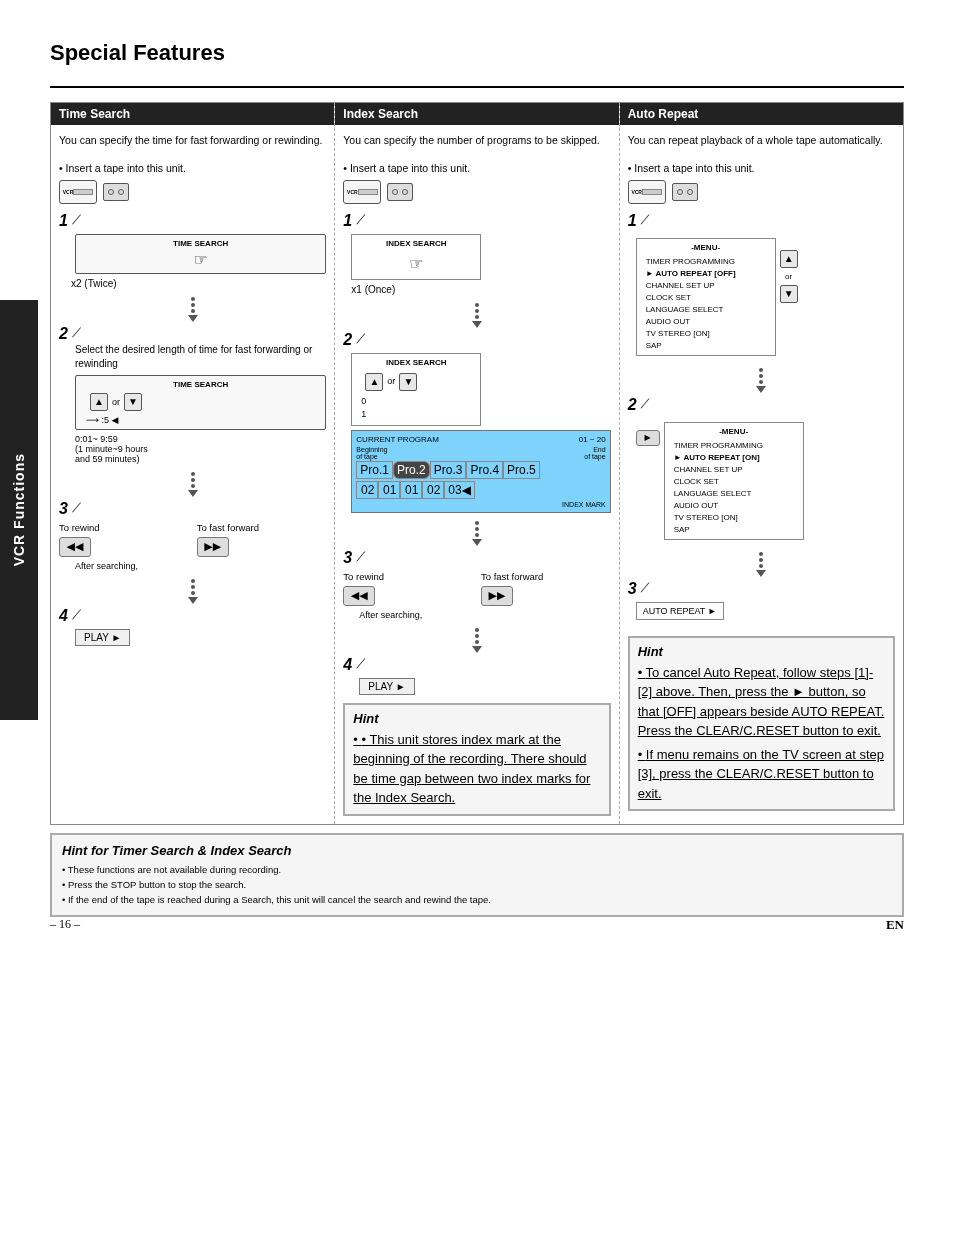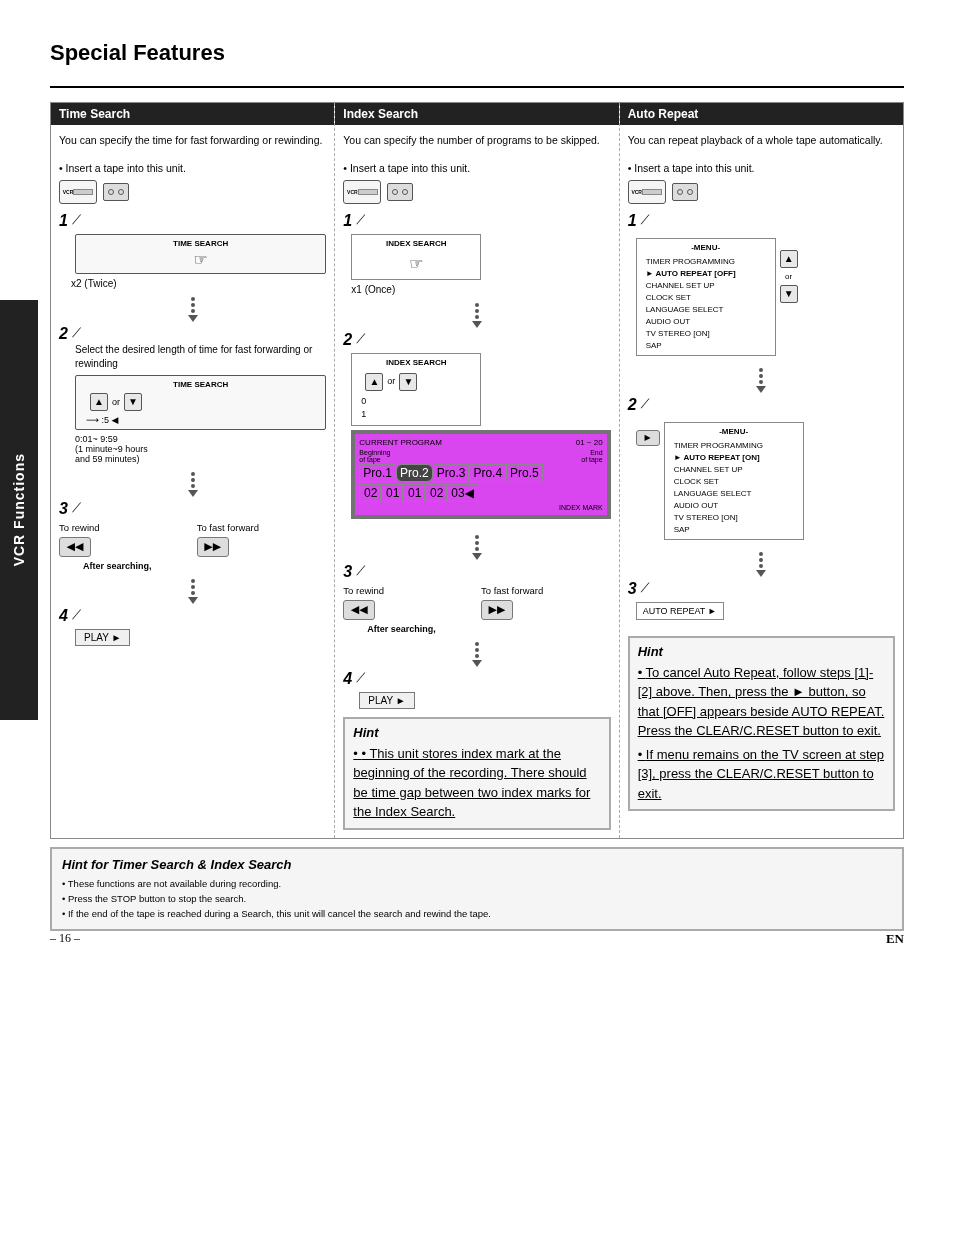"CURRENT PROGRAM" .index-diagram { background: #d946ef -> #7dd3fc; border: 4px solid #737373 -> 1px solid #737373; margin: 4px 0 16px 8px -> 4px 0 8px 8px }
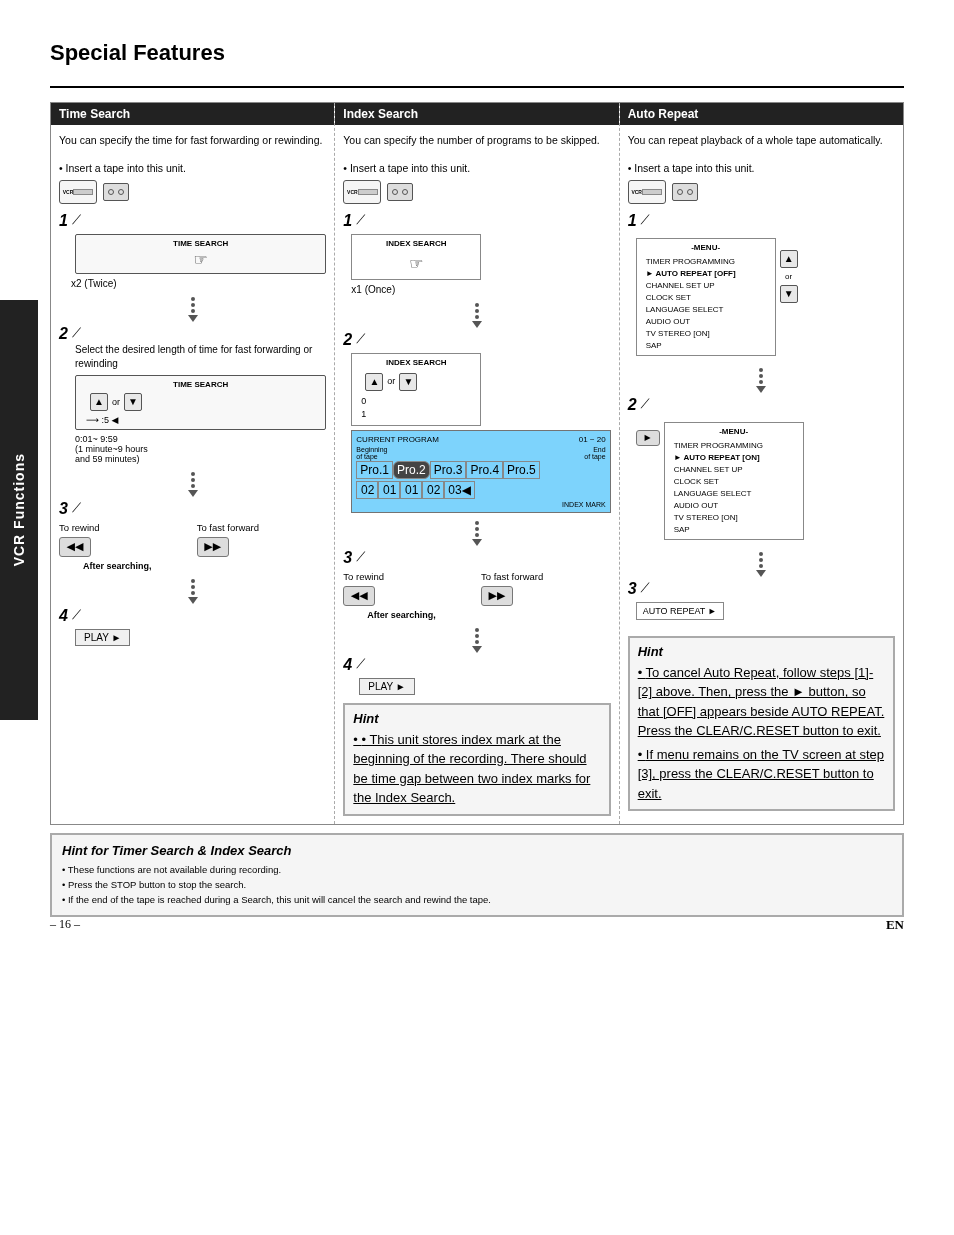"After searching," .after-search { font-weight: bold -> none; margin-left: 24px -> 16px }
